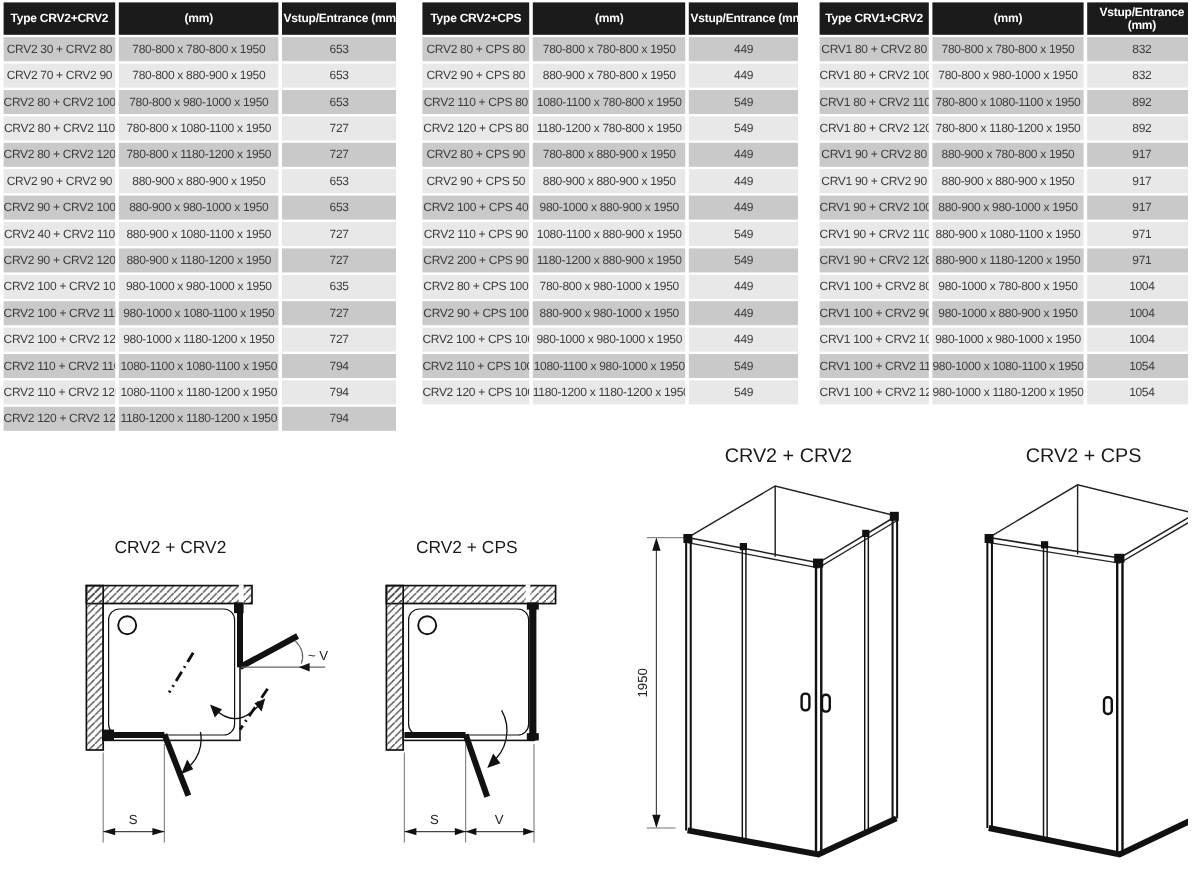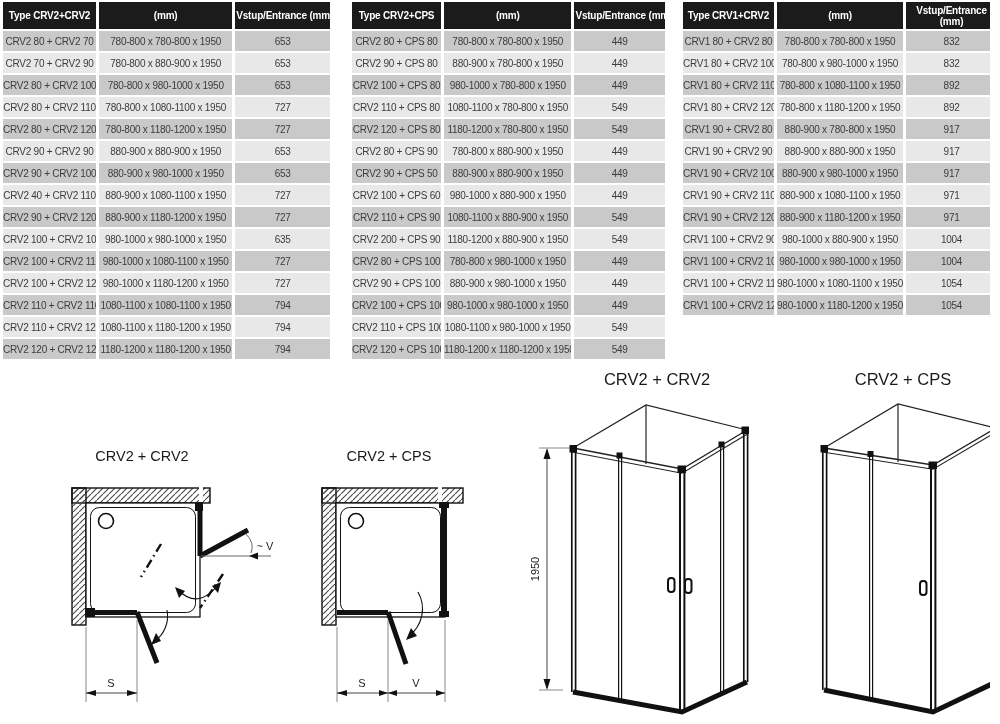"CRV2 80 + CRV2 70" td { text: 80 + CRV2 70 -> 30 + CRV2 80 }
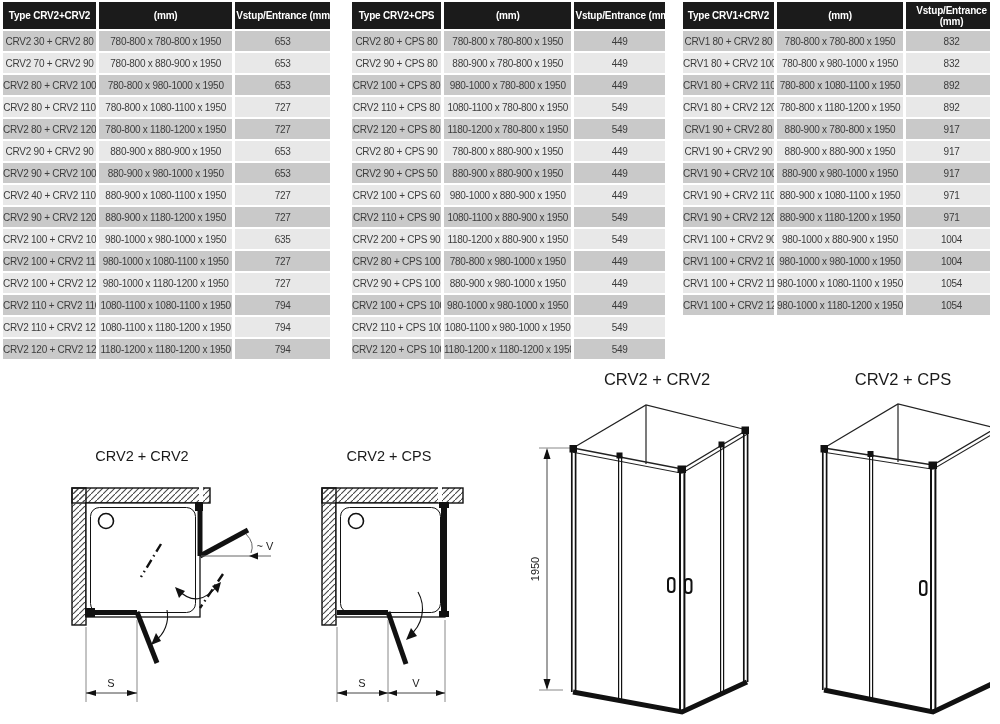"CRV2 100 + CPS 80" tr { html: <tr> <td>CRV2 100 + CPS 80</td> <td>980-1000 x 780-800 x 1950</td> <td>449</td> </tr> -> none }
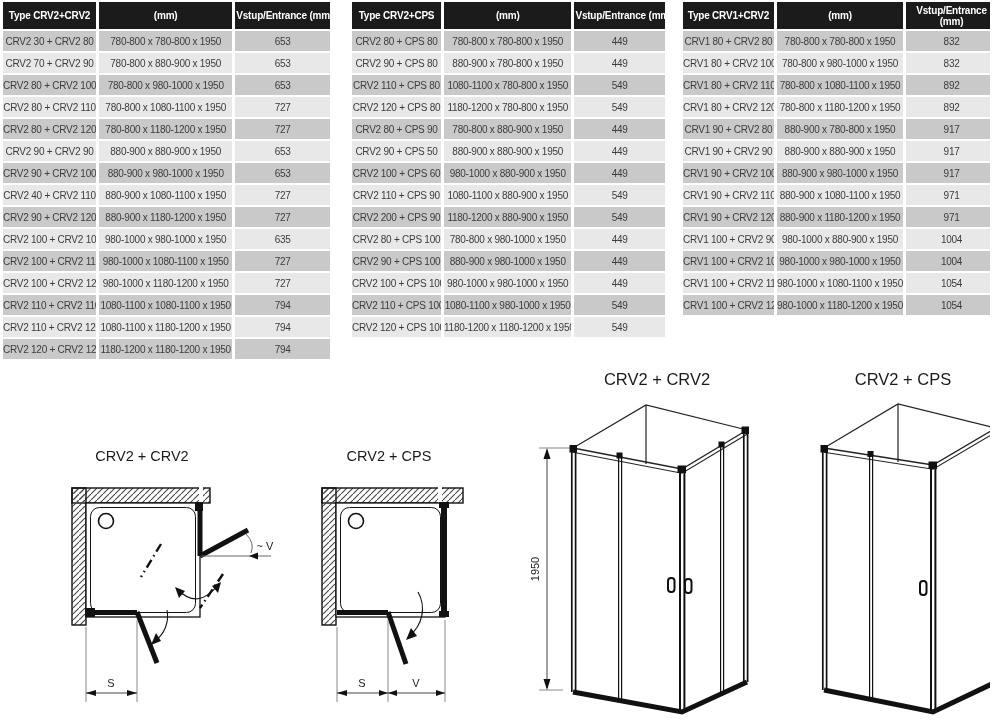"CRV2 100 + CPS 60" td { text: 60 -> 40 }
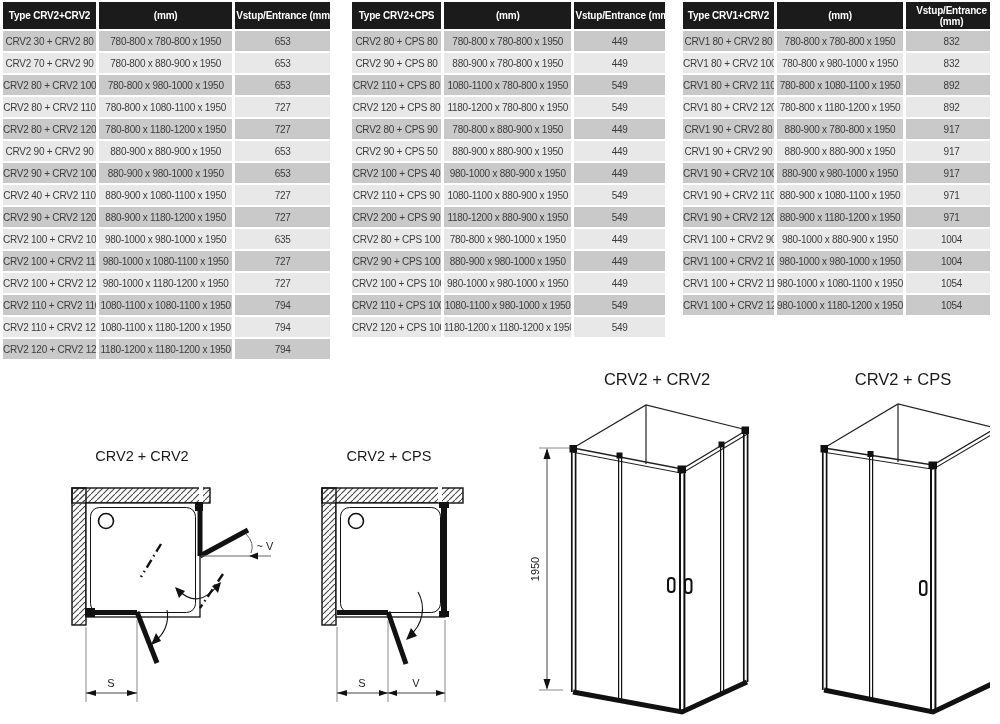"CRV1 100 + CRV2 80" tr { html: none -> <tr> <td>CRV1 100 + CRV2 80</td> <td>980-1000 x 780-800 x 1950</td> <td>1004</td> </tr> }
